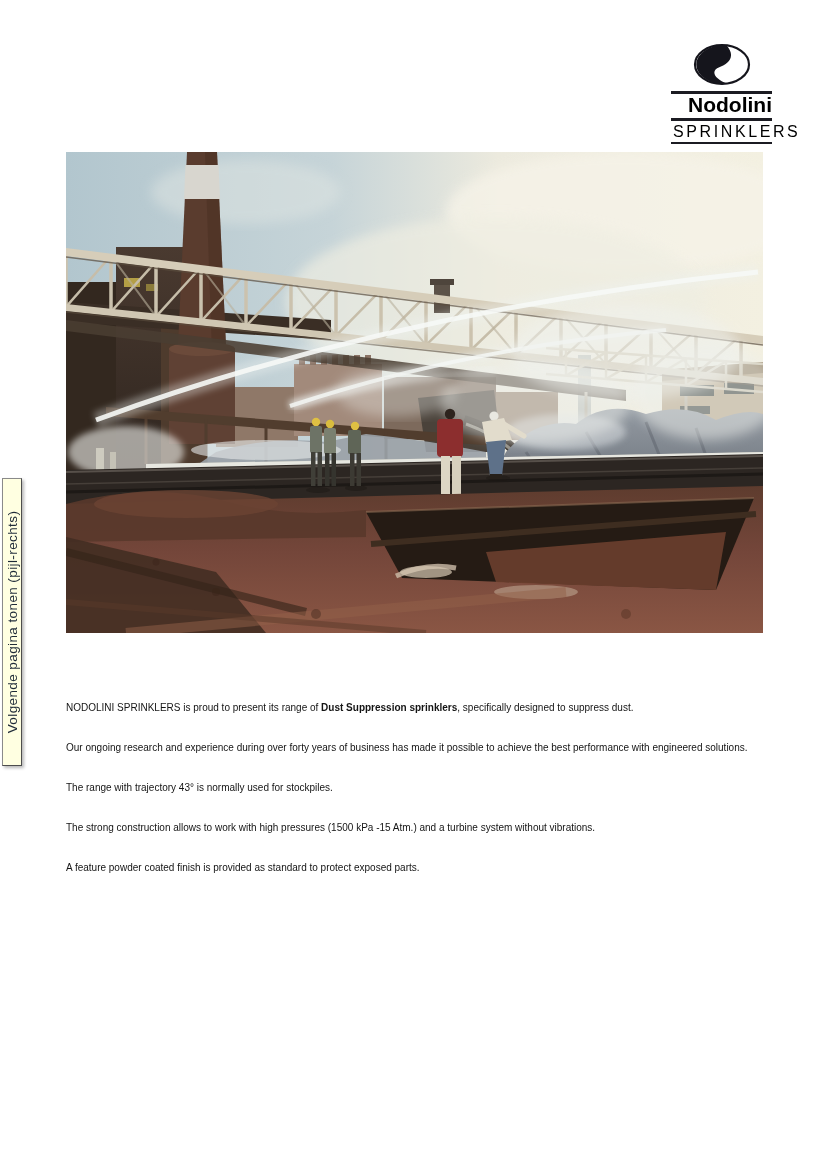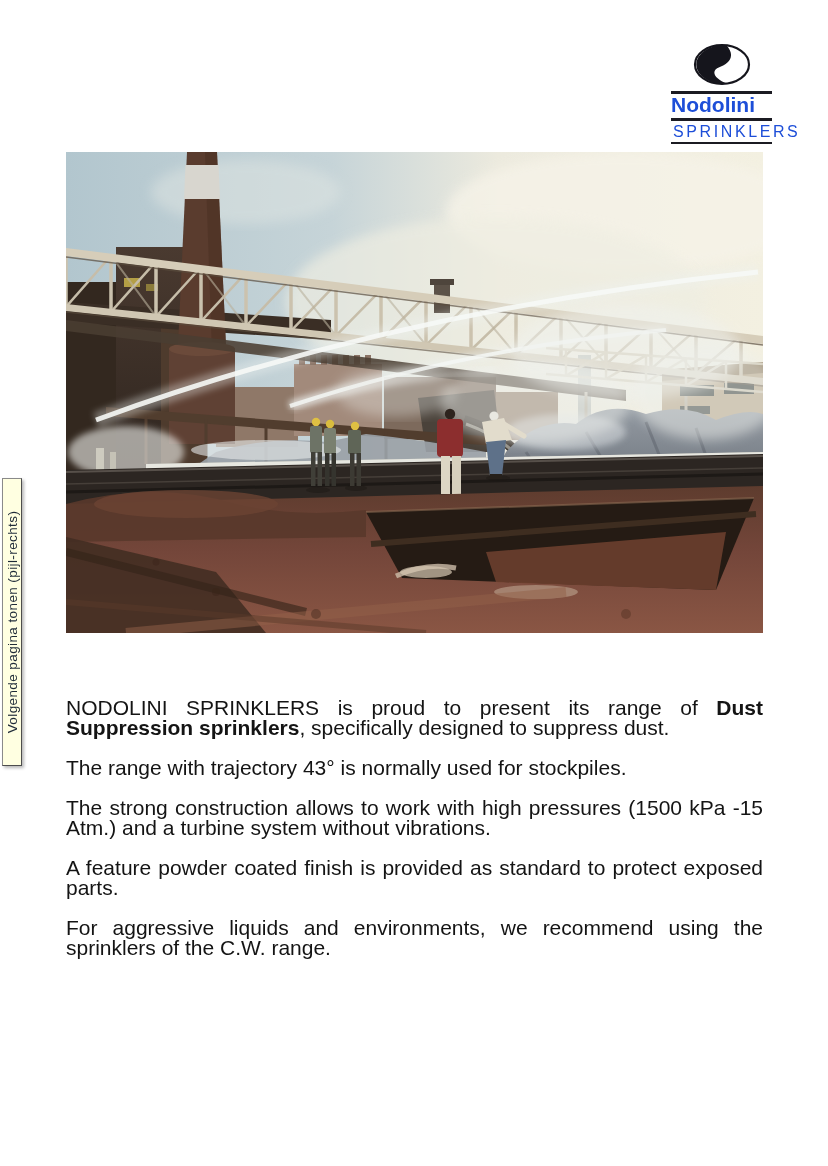"Nodolini" .logo { color: #1d4ed8 -> #000000; text-align: left -> right }
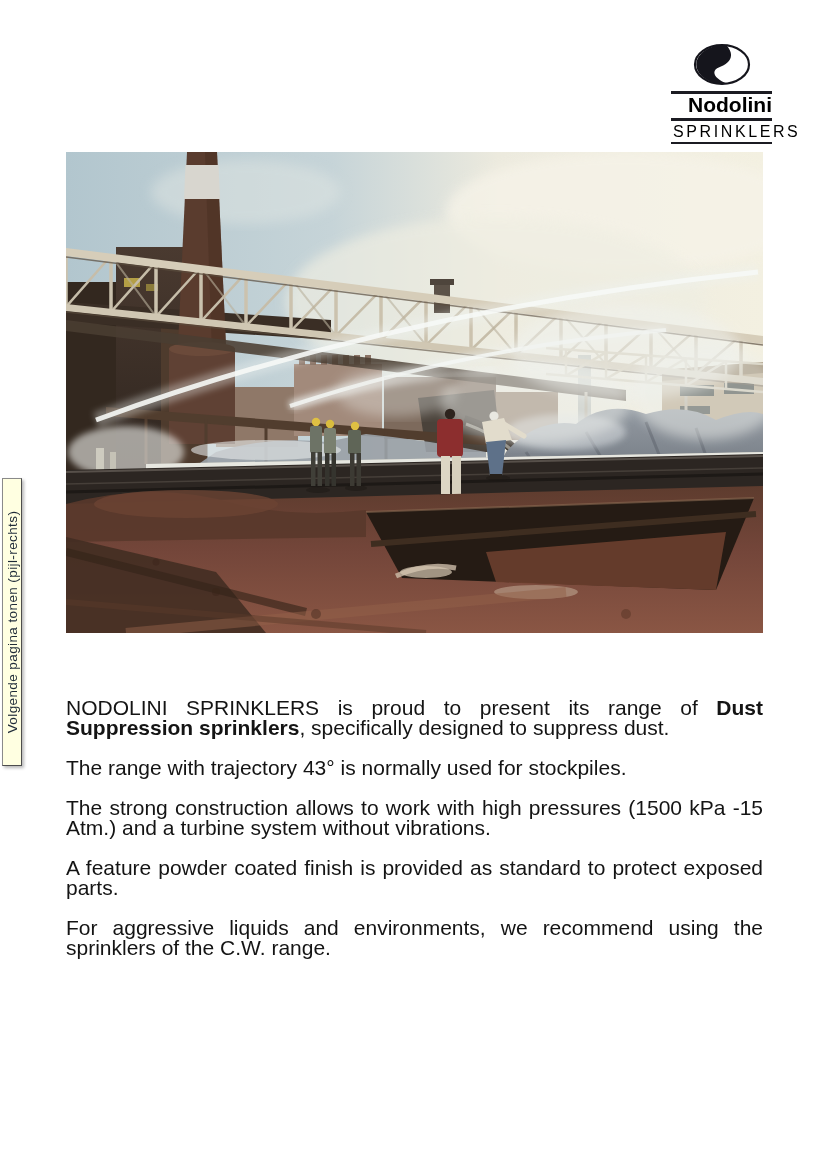"NODOLINI SPRINKLERS is proud to" .body-text p { font-size: 21px -> 10px }
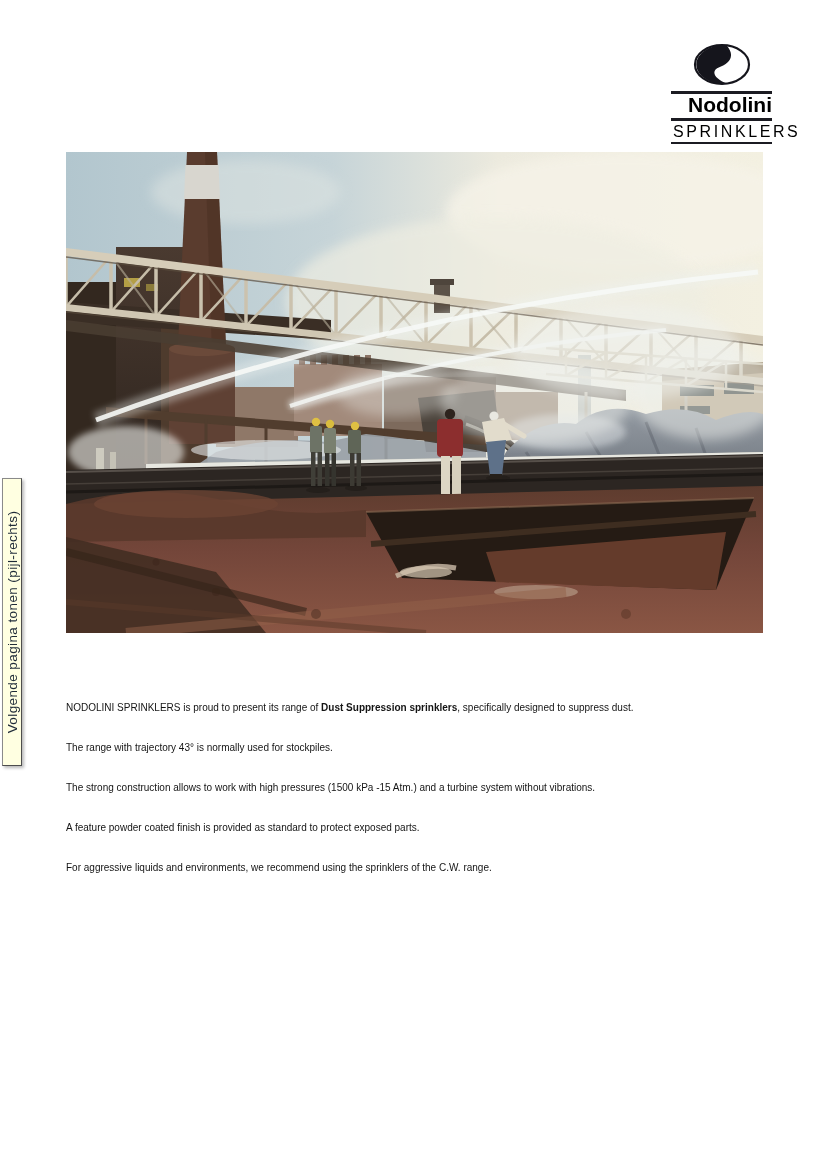"Our ongoing research and experience" p { html: none -> <p><span>Our ongoing research and experience during over forty years of business has made it possible to achieve the best performance with engineered solutions.</span><b></b><span></span></p> }
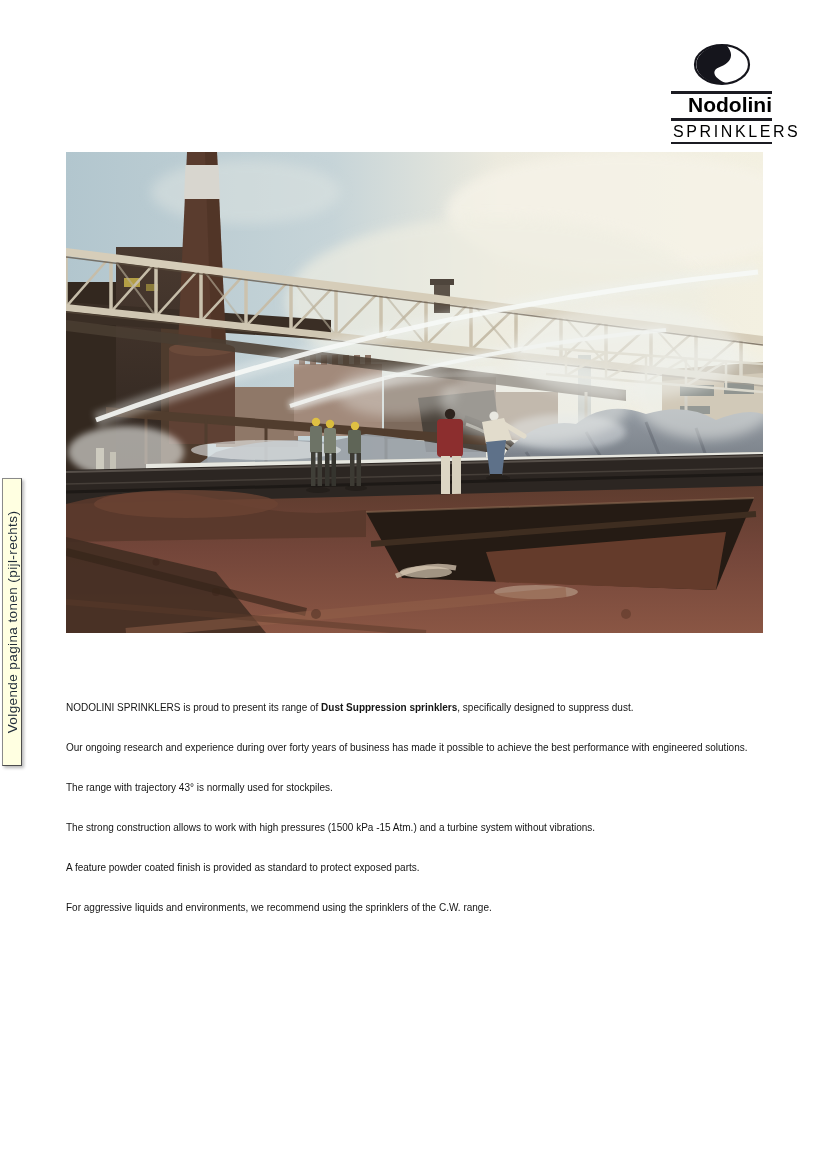"For aggressive liquids and environments," p { html: <p><span>For aggressive liquids and environments, we recommend using the sprinklers of the C.W. range.</span><b></b><span></span></p> -> none }
